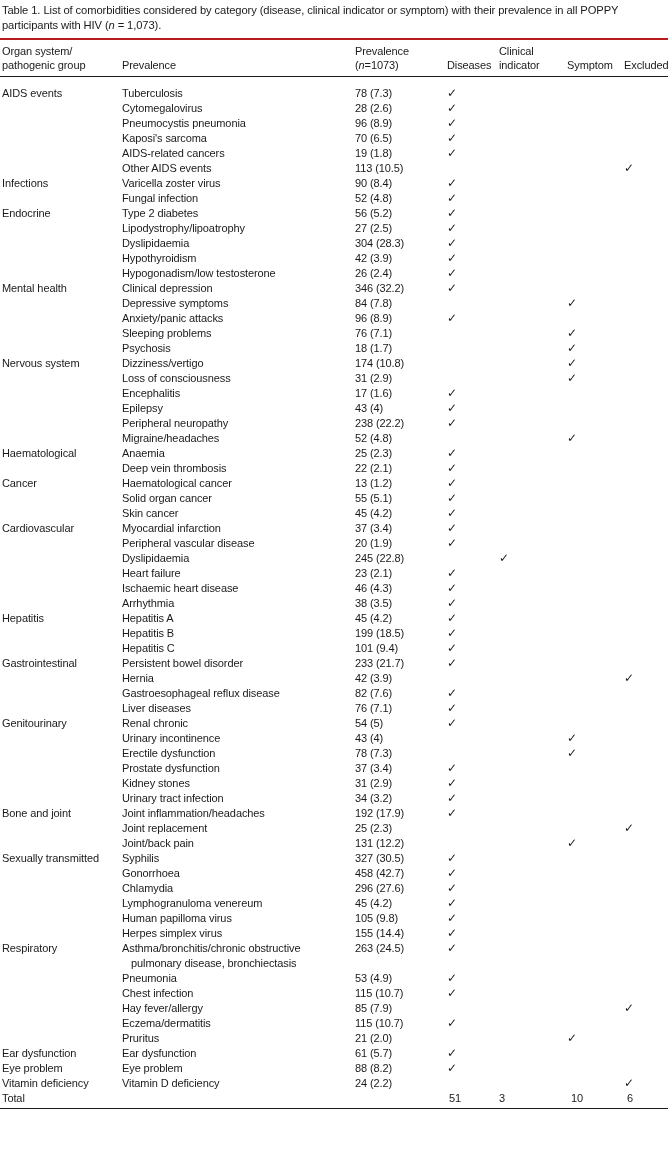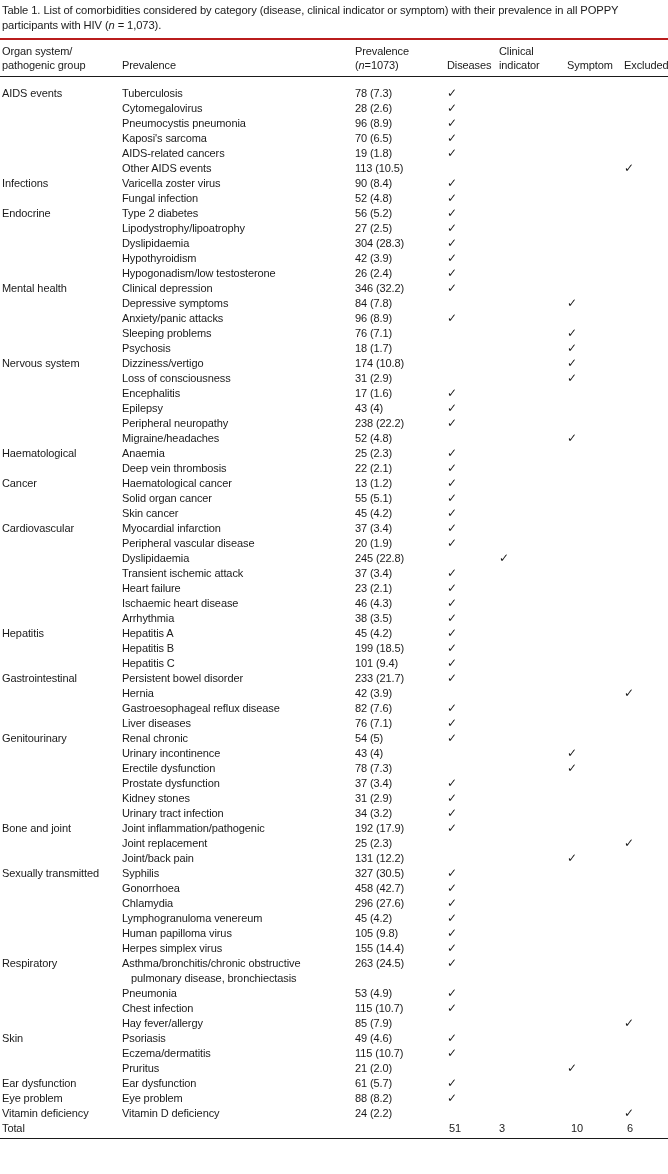"Transient ischemic attack" tr { html: <tr> <td></td> <td> <div>Transient ischemic attack</div> </td> <td>37 (3.4)</td> <td><span>✓</span></td> <td></td> <td></td> <td></td> </tr> -> none }
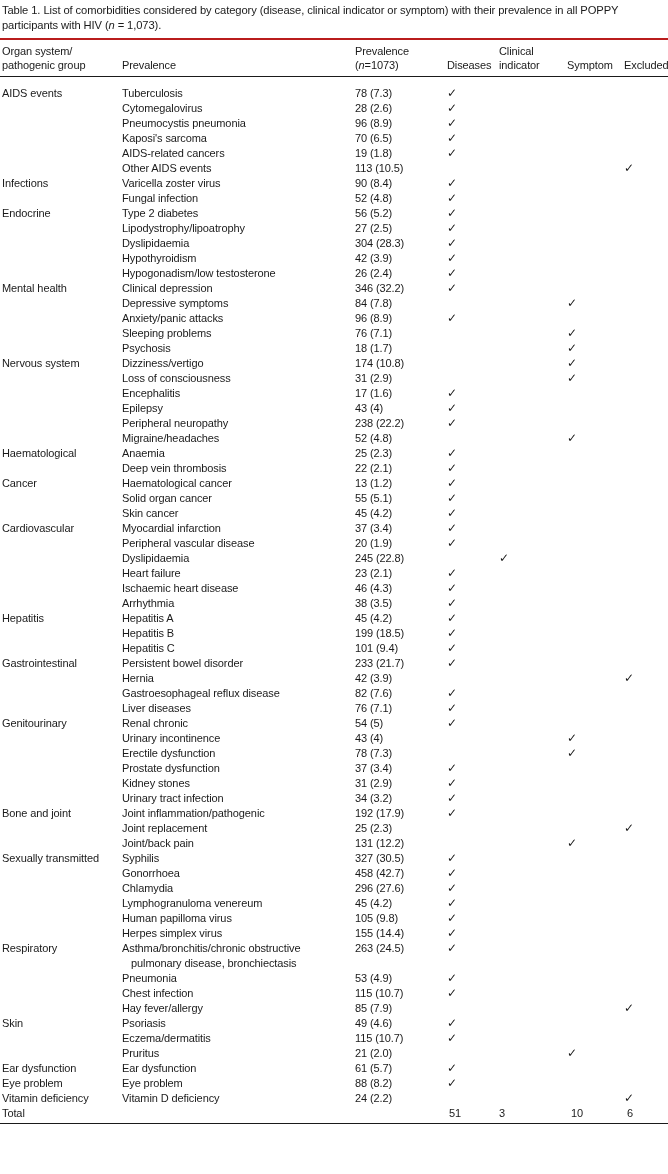"Joint inflammation/pathogenic" div { text: inflammation/pathogenic -> inflammation/headaches }
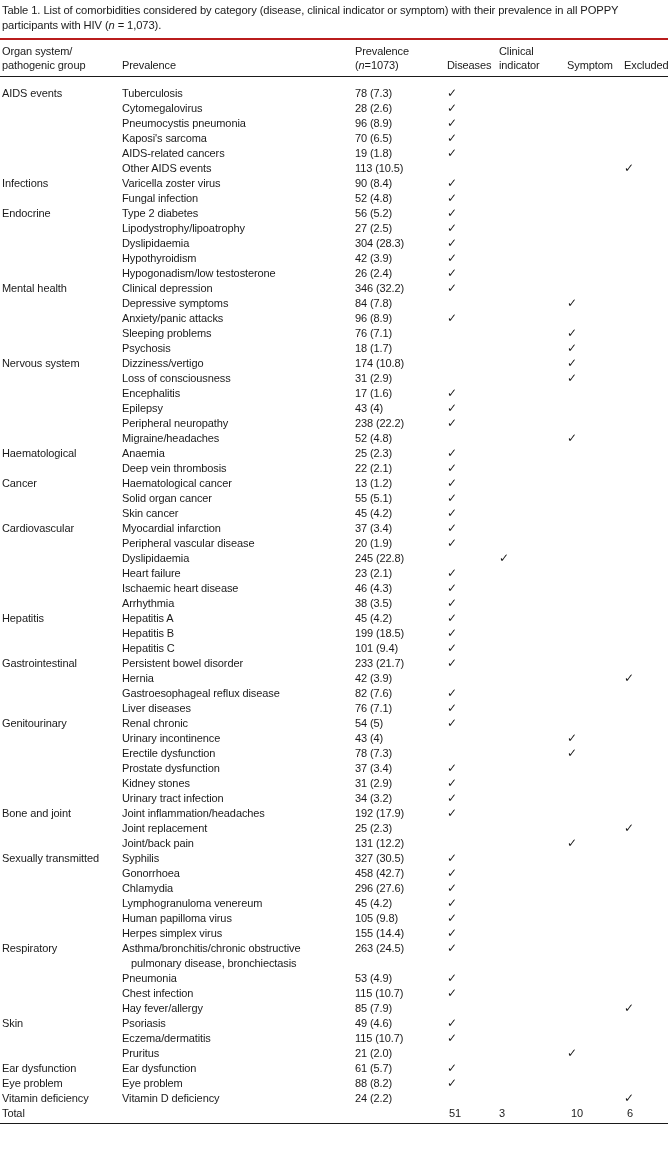"Skin" tr { html: <tr> <td>Skin</td> <td> <div>Psoriasis</div> </td> <td>49 (4.6)</td> <td><span>✓</span></td> <td></td> <td></td> <td></td> </tr> -> none }
